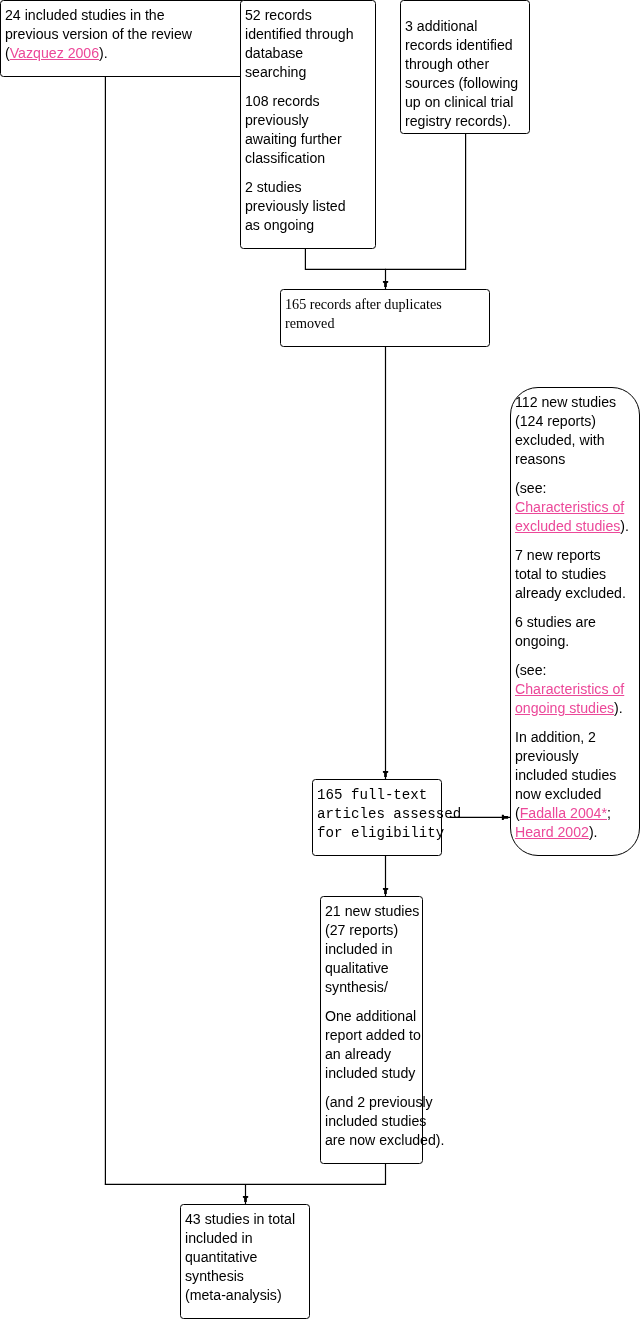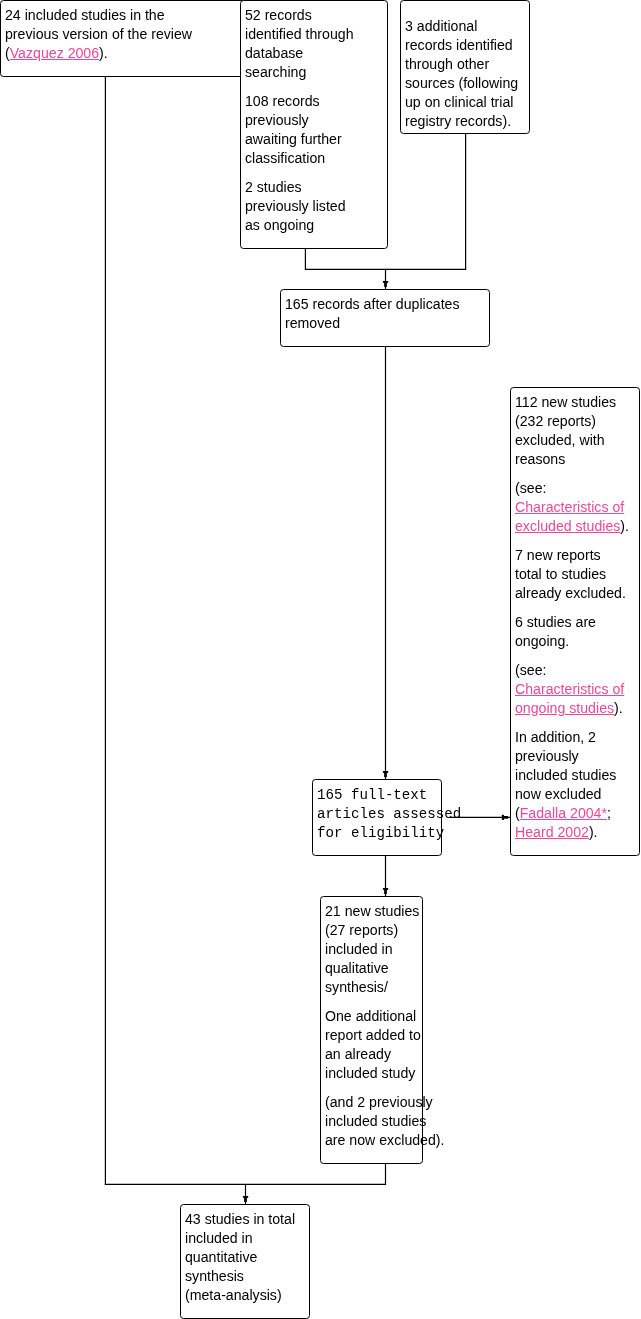"52 records" div.node { width: 148px -> 136px }
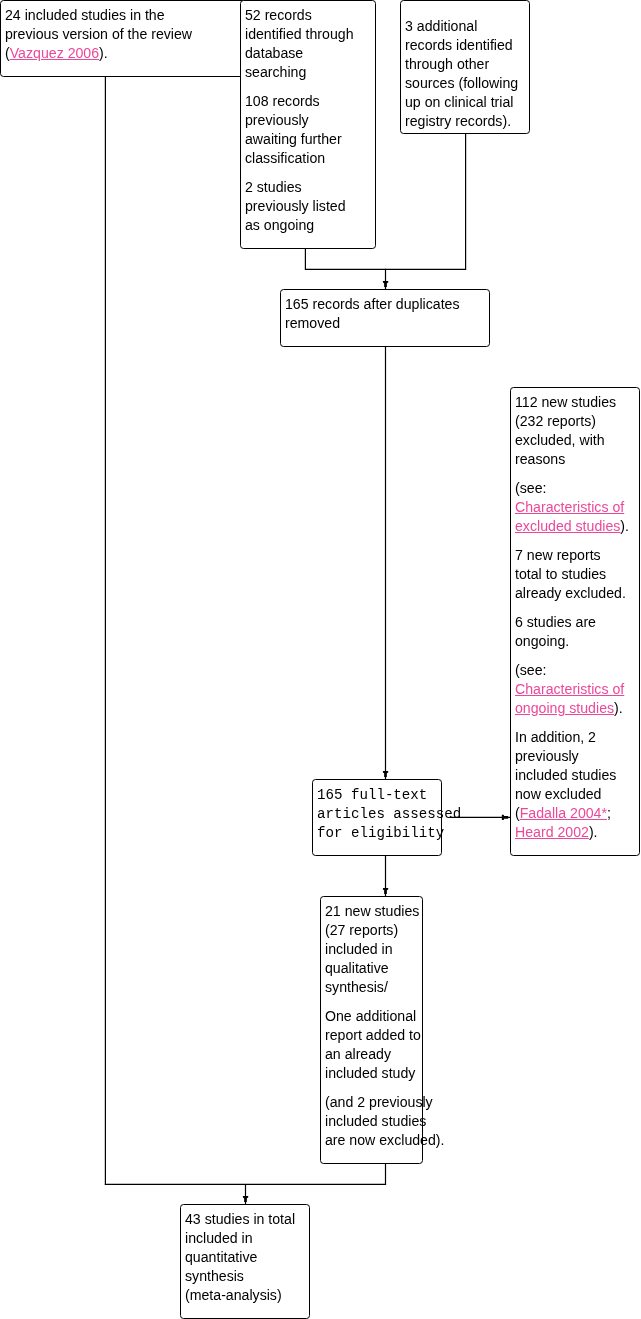"165 records after duplicates" div.node { font-family: none -> Liberation Serif, serif }
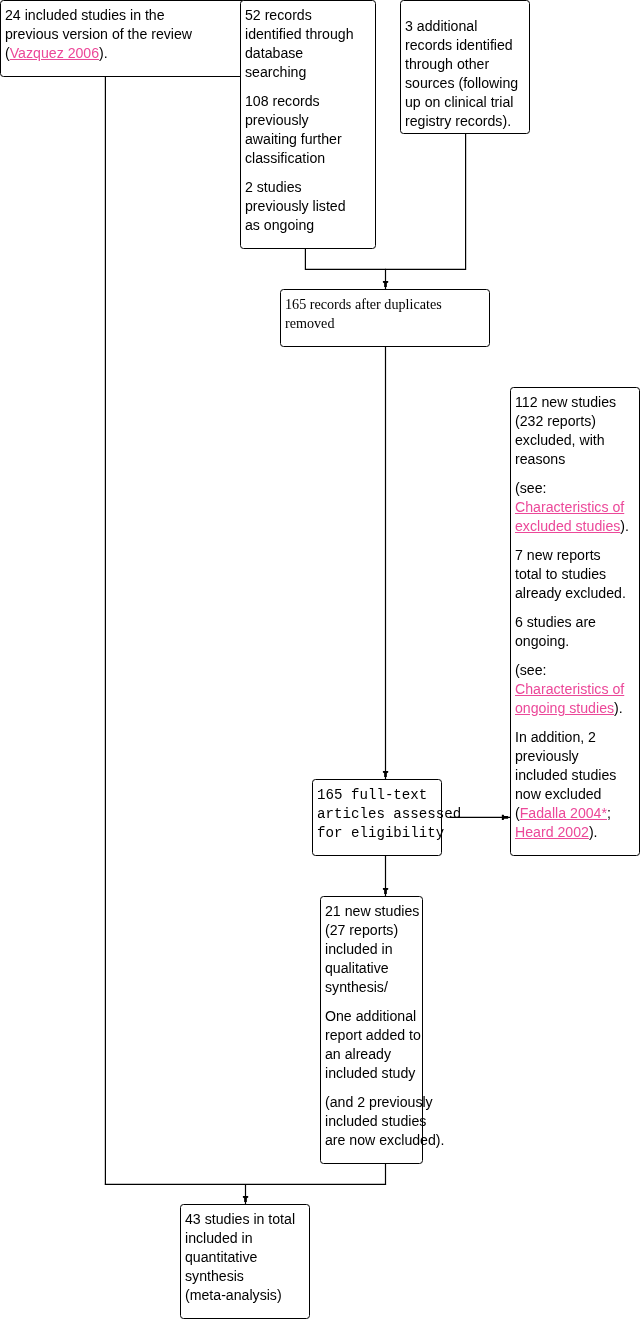"112 new studies" div.node { border-radius: none -> 28px }
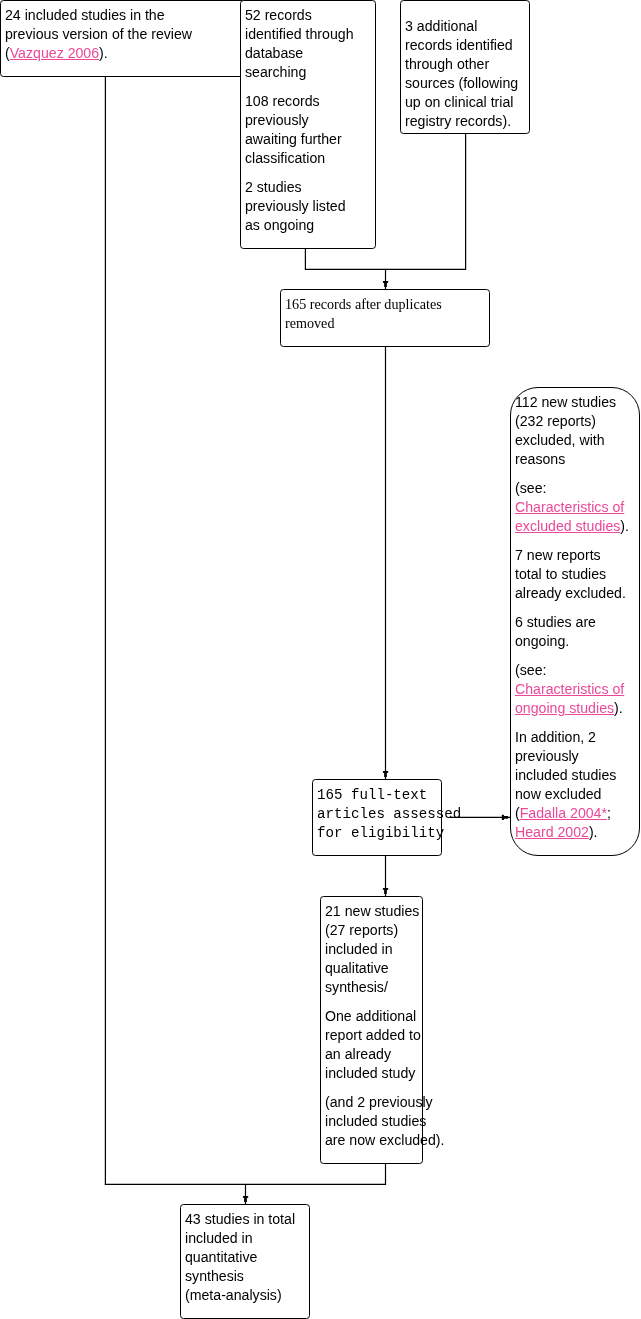"(232 reports)" span { text: 232 -> 124 }
